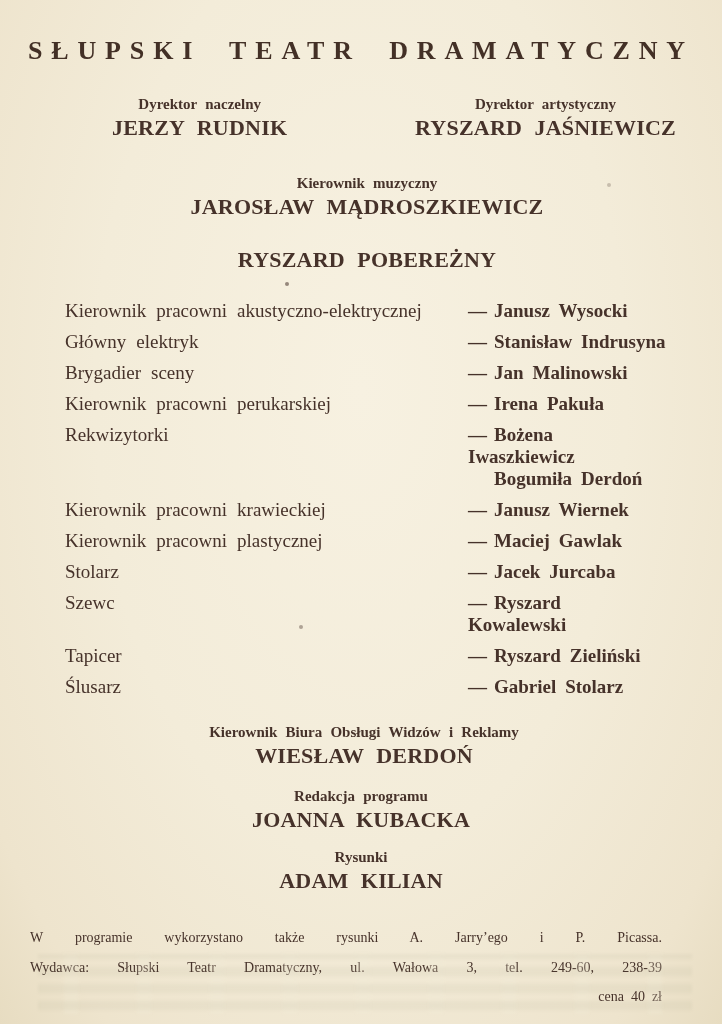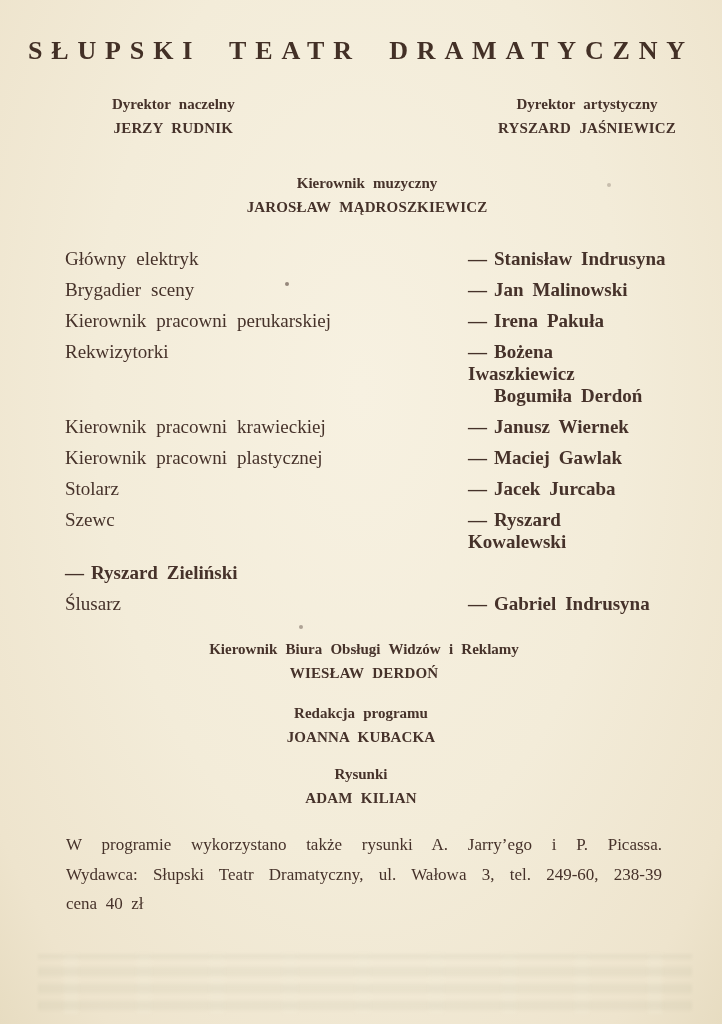"JERZY RUDNIK" .name-line-caps { font-size: 15px -> 22px }
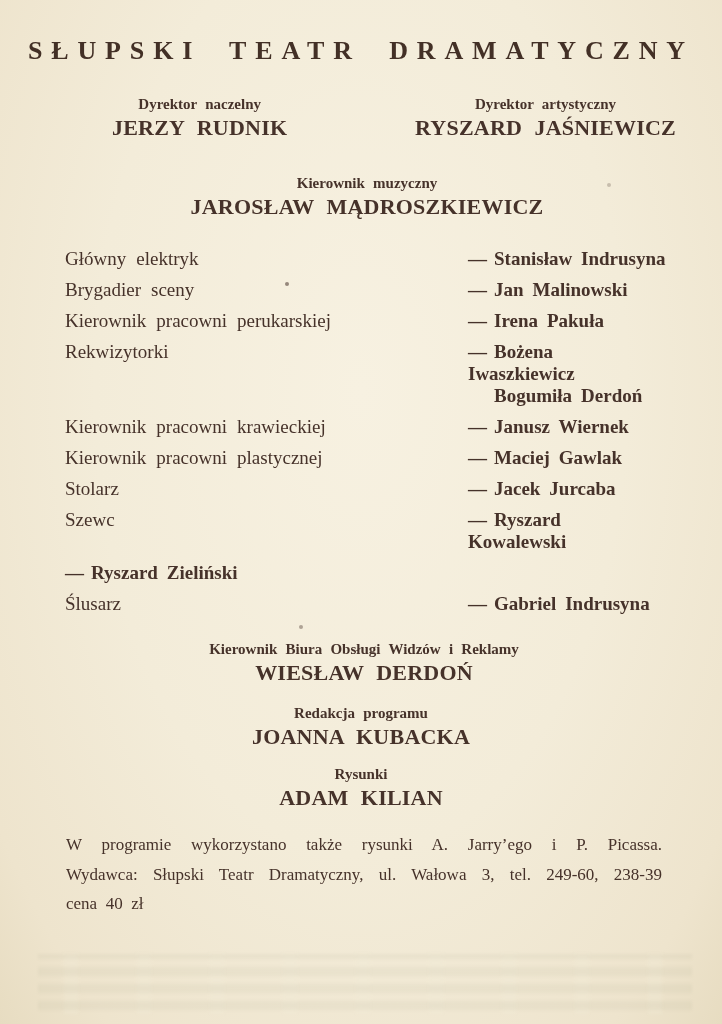"RYSZARD POBEREŻNY" div.name-line-caps { html: none -> <div>RYSZARD POBEREŻNY</div> }
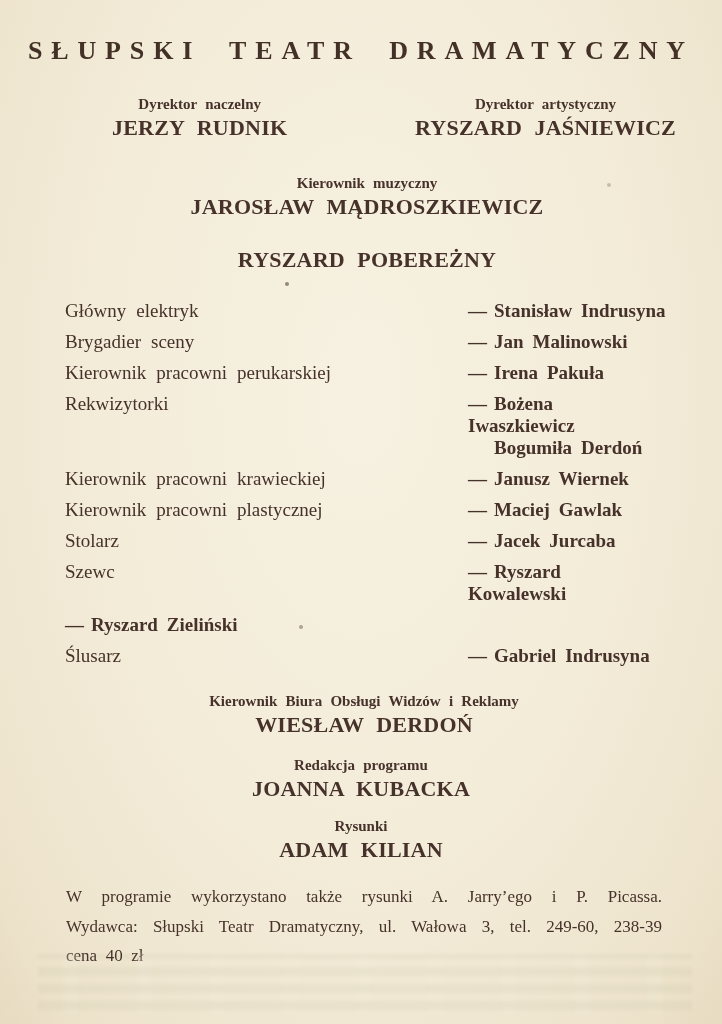"Kierownik pracowni" div.staff-row { html: none -> <div> <div>Kierownik pracowni akustyczno-elektrycznej</div> <div> <div><span>—</span><span>Janusz Wysocki</span></div> </div> </div> }
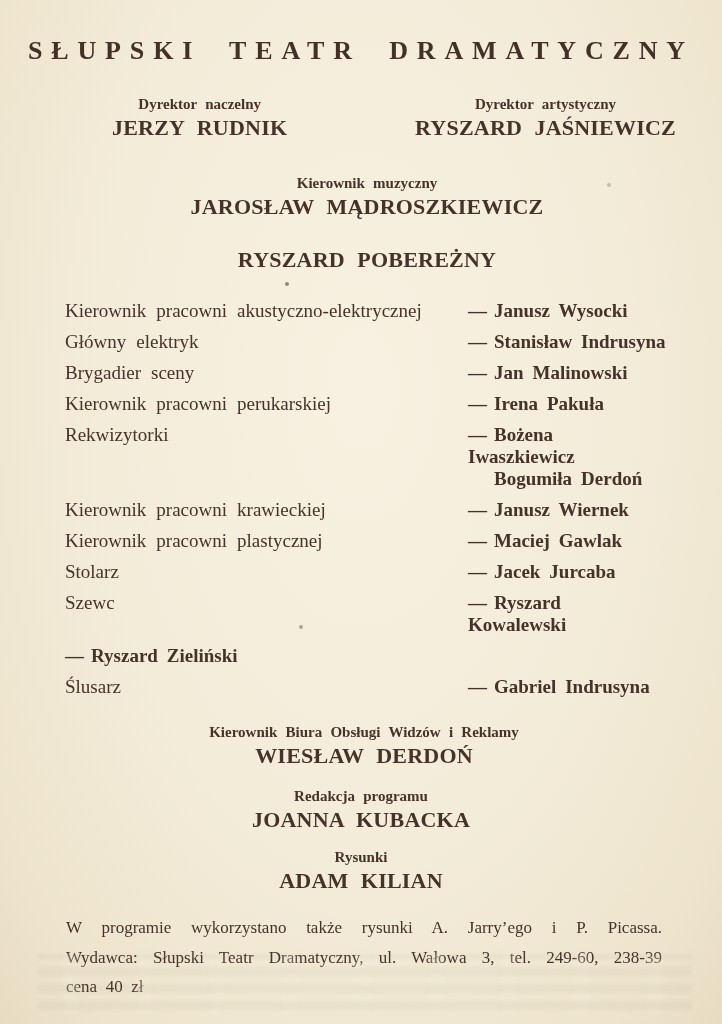"Tapicer" div.staff-role { html: none -> <div>Tapicer</div> }
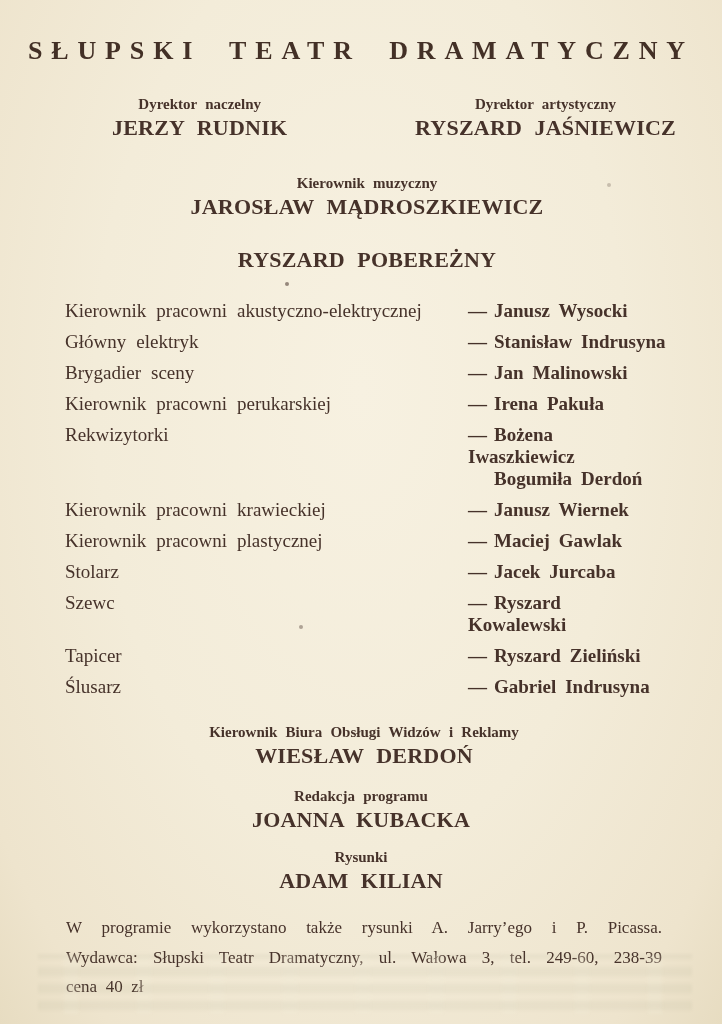"Gabriel Indrusyna" span { text: Indrusyna -> Stolarz }
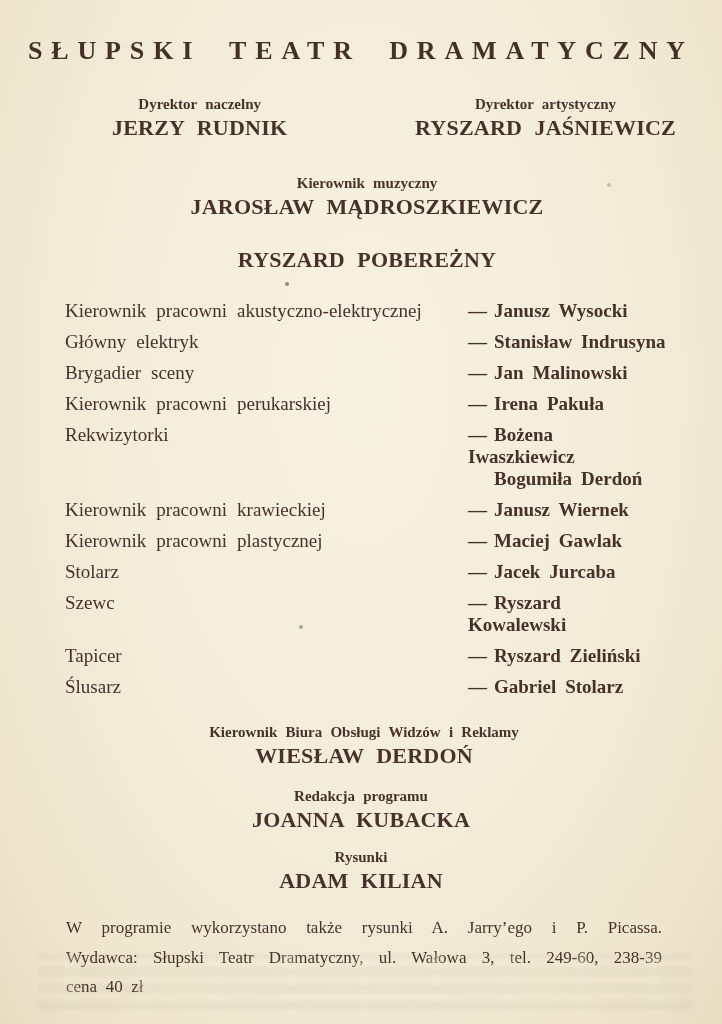"W programie wykorzystano także rysunki" .colophon { font-size: 17px -> 14px; margin-top: 20px -> 30px; padding: 0 60px 0 66px -> 0 60px 0 30px }
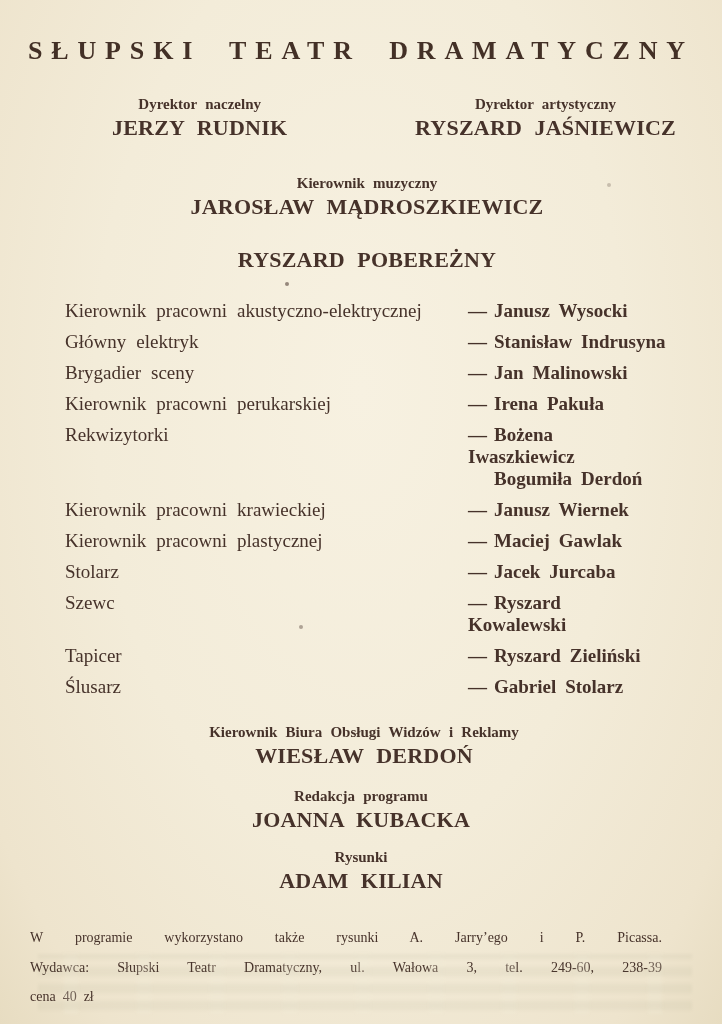"cena 40 zł" .colophon-price { text-align: none -> right }
